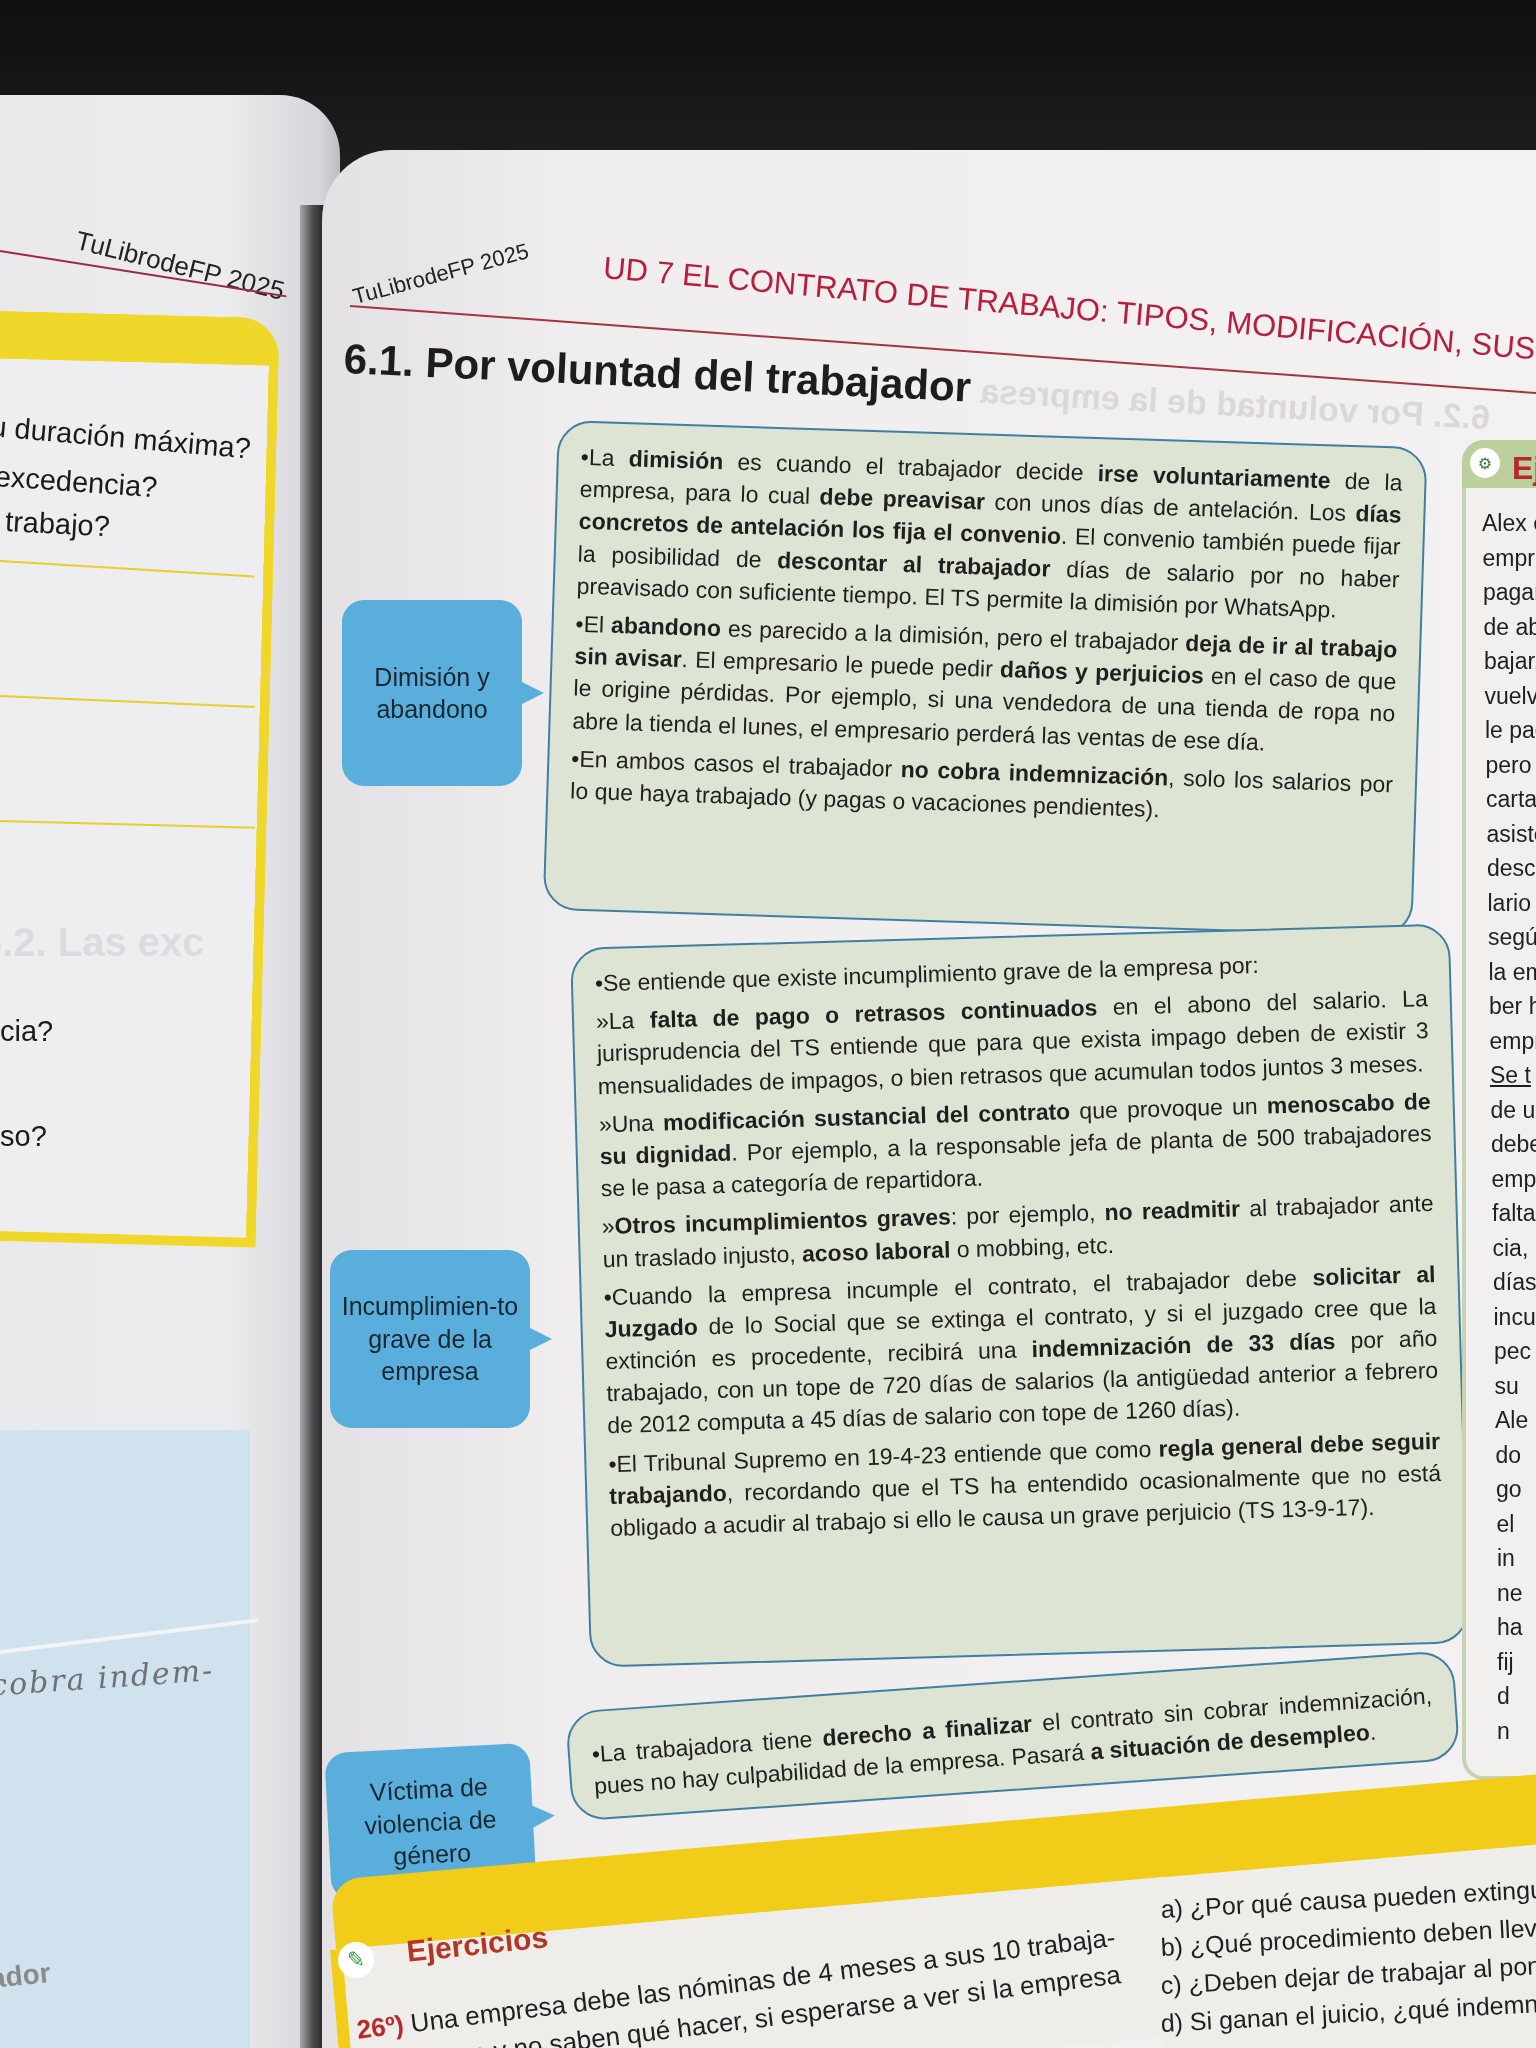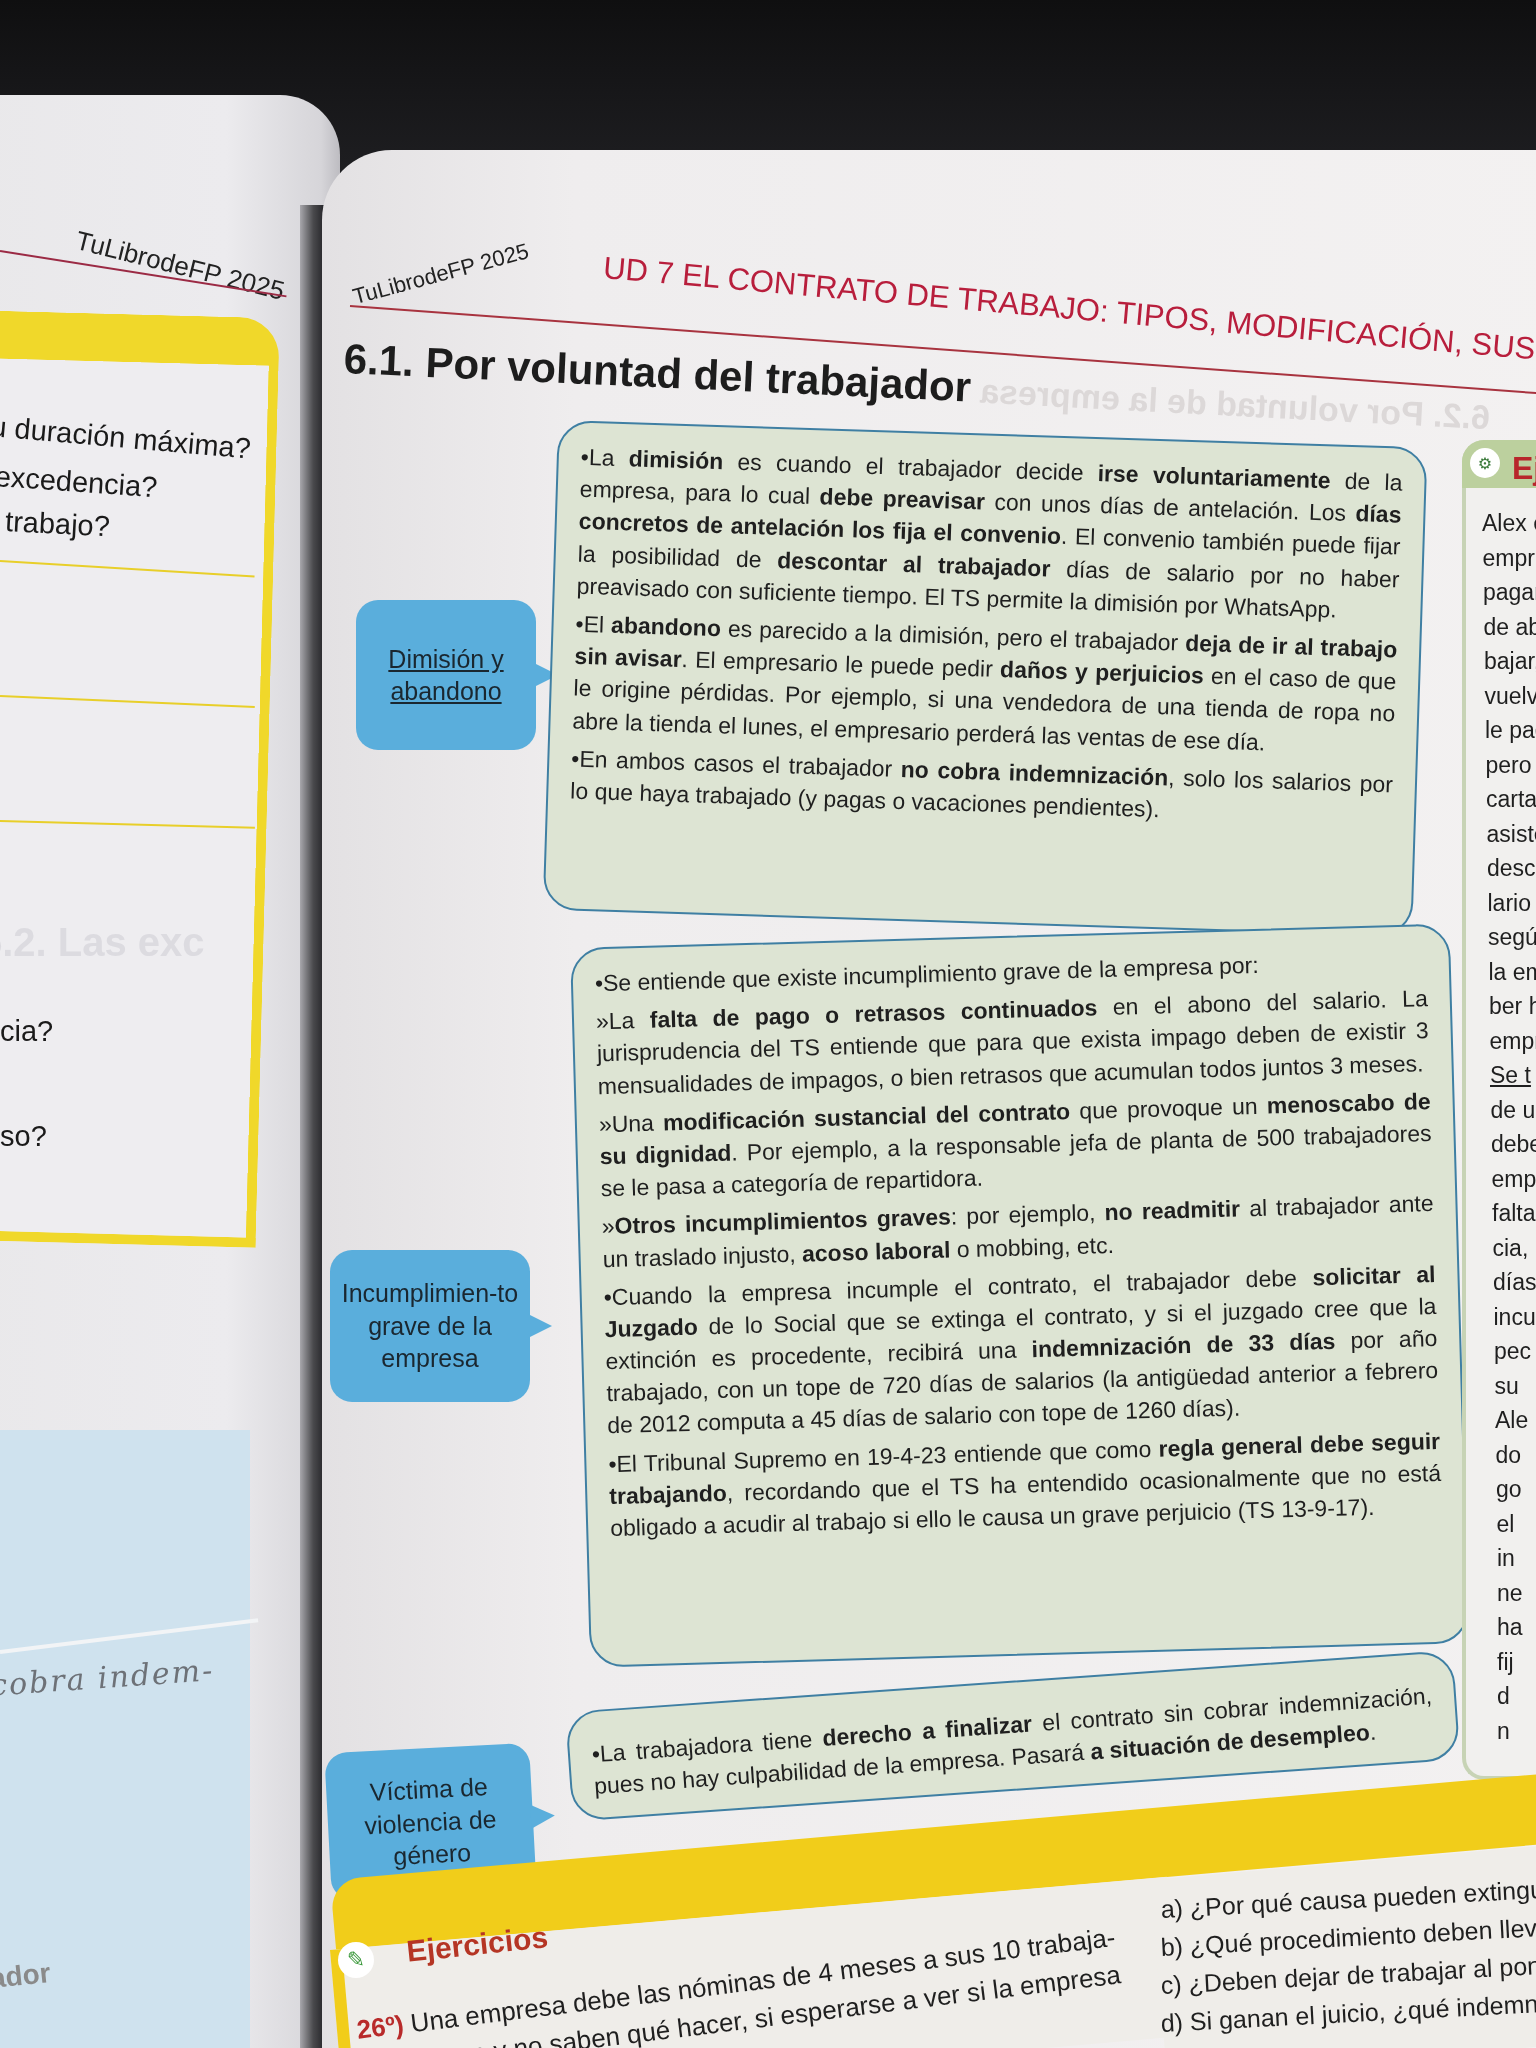"Dimisión y abandono" div.tag-bubble { height: 150px -> 186px; left: 356px -> 342px; text-decoration: underline -> none }
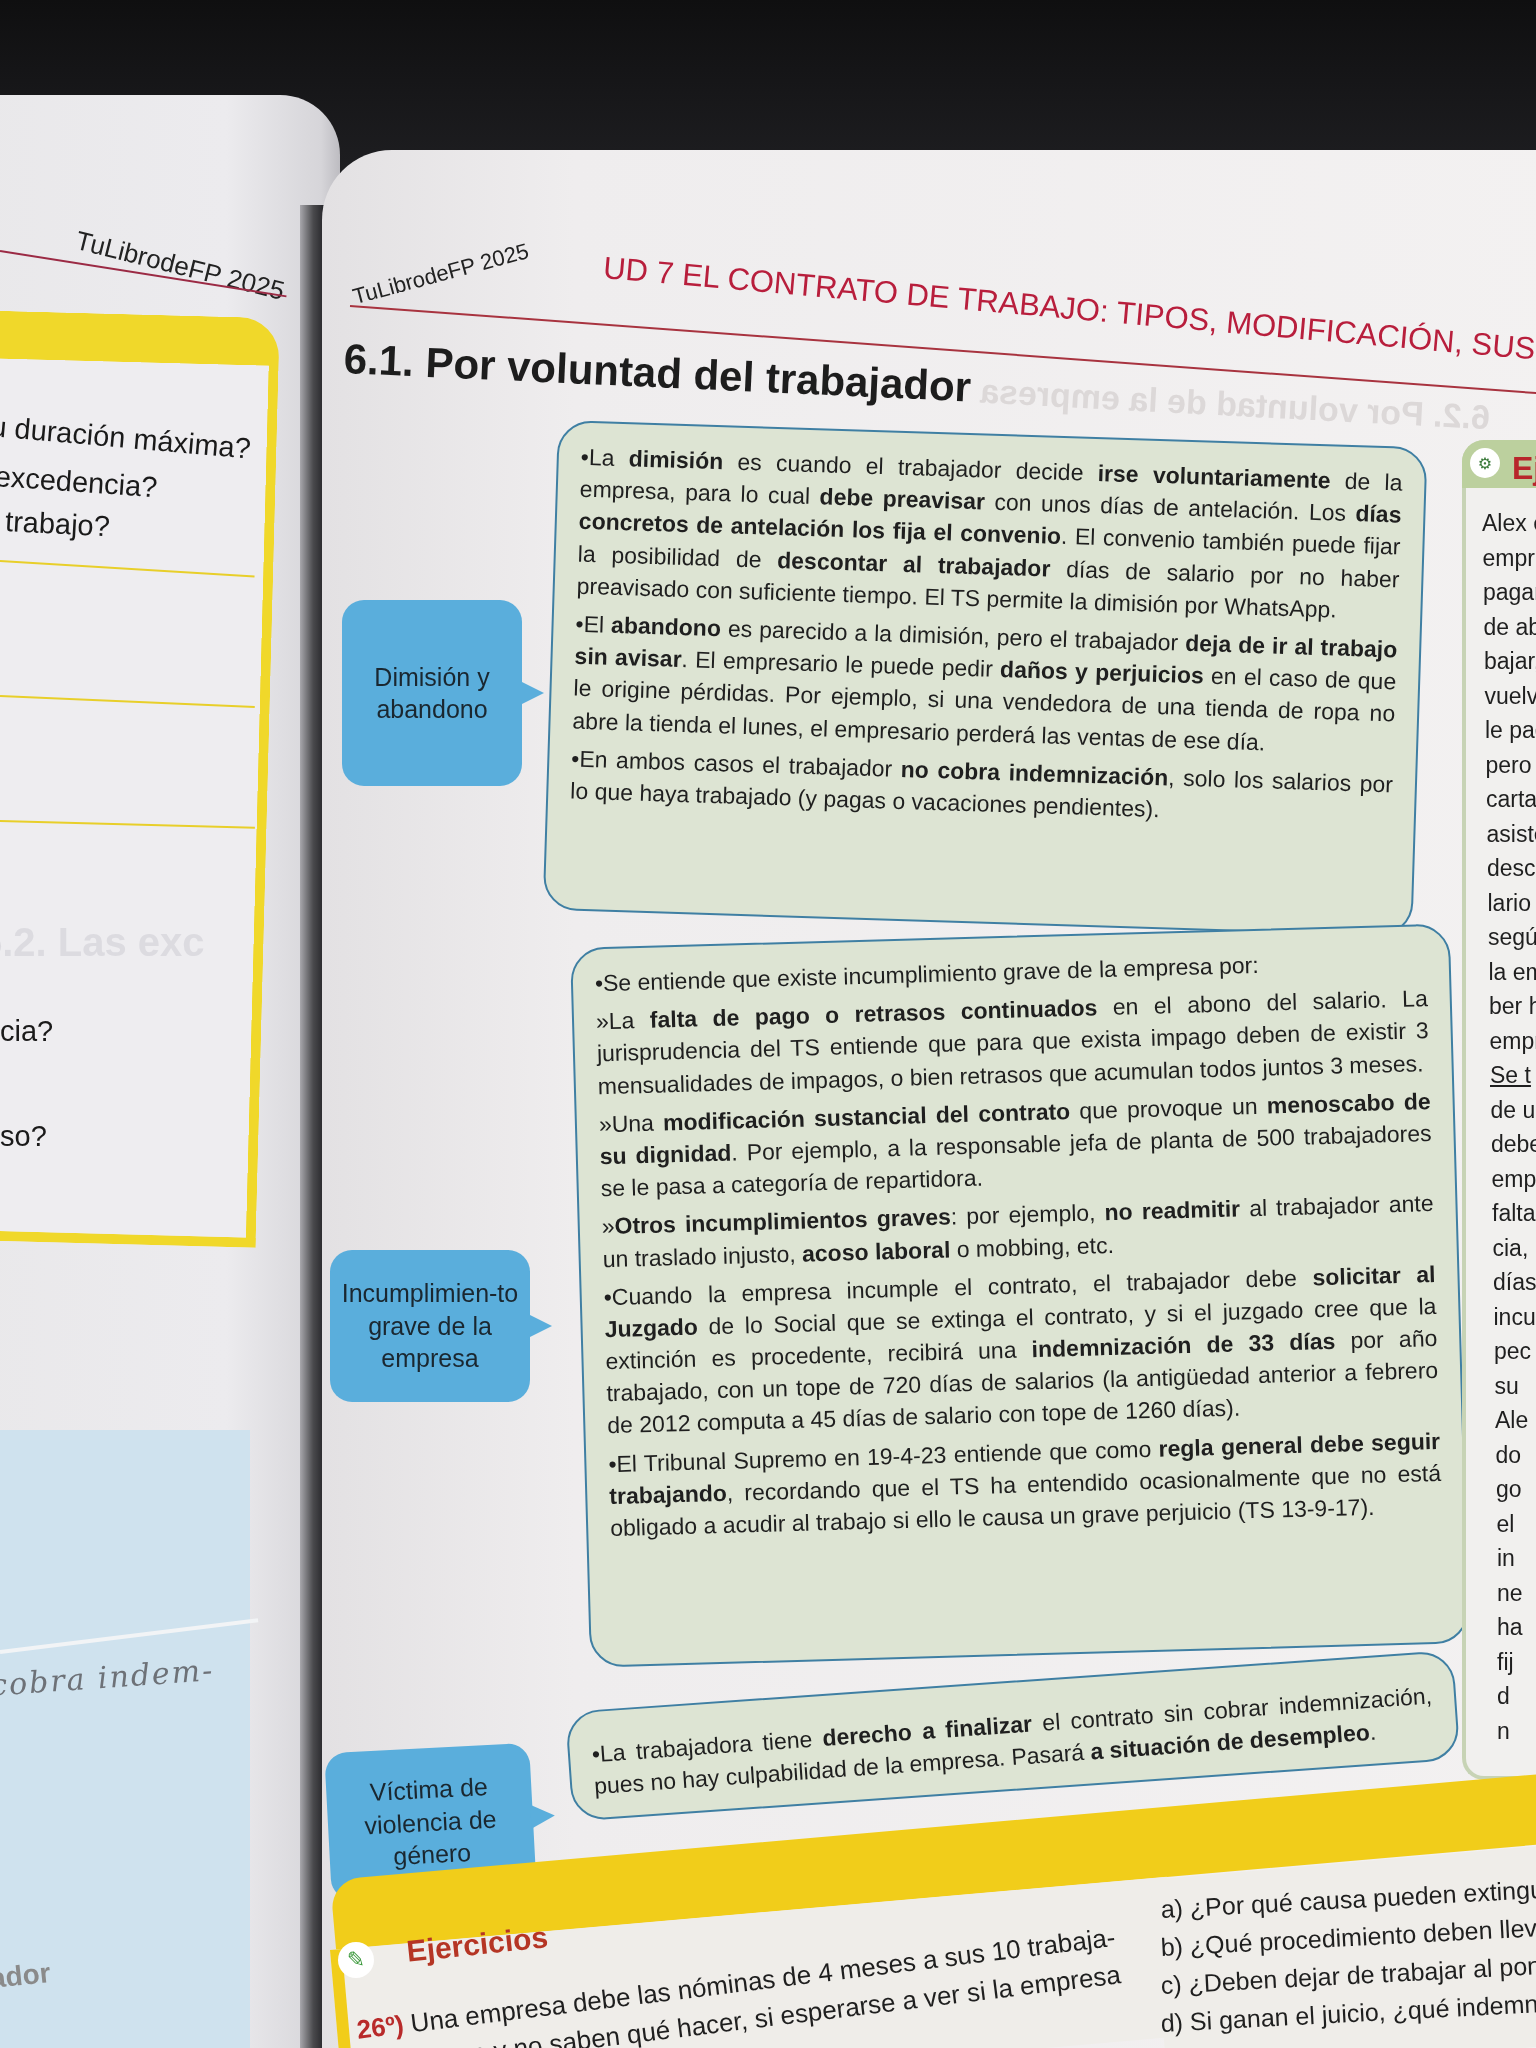"Incumplimien-to grave de la empresa" div.tag-bubble { height: 152px -> 178px }
